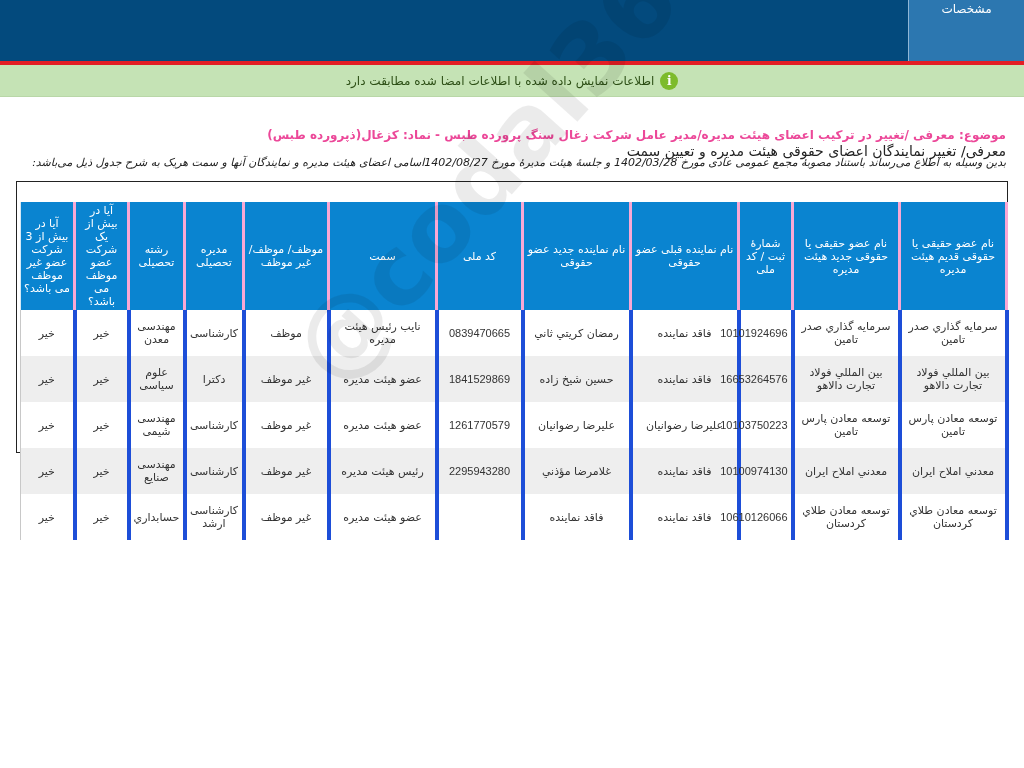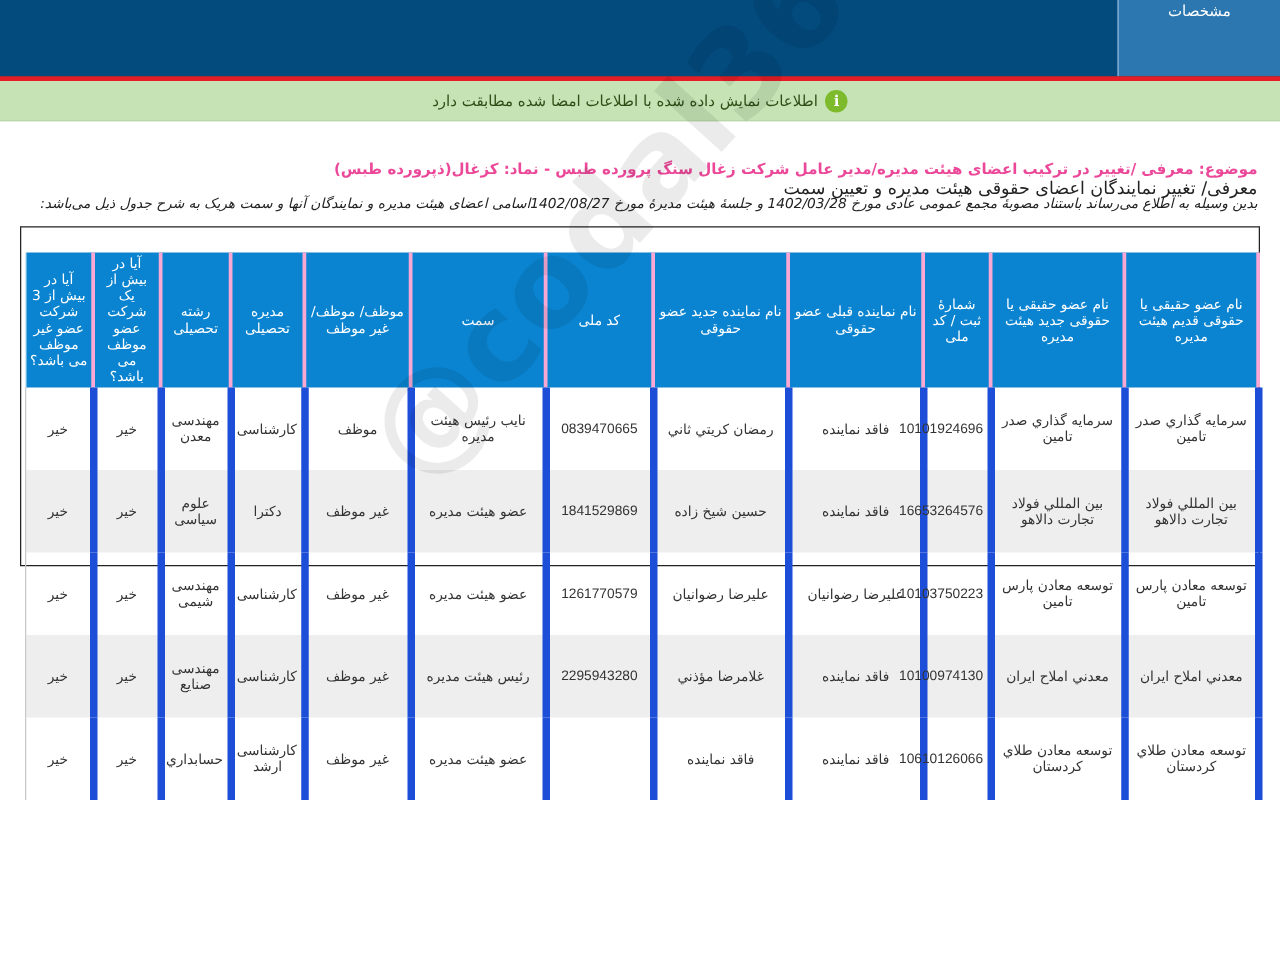"مشخصات" .topbar-tab { width: 130px -> 116px }
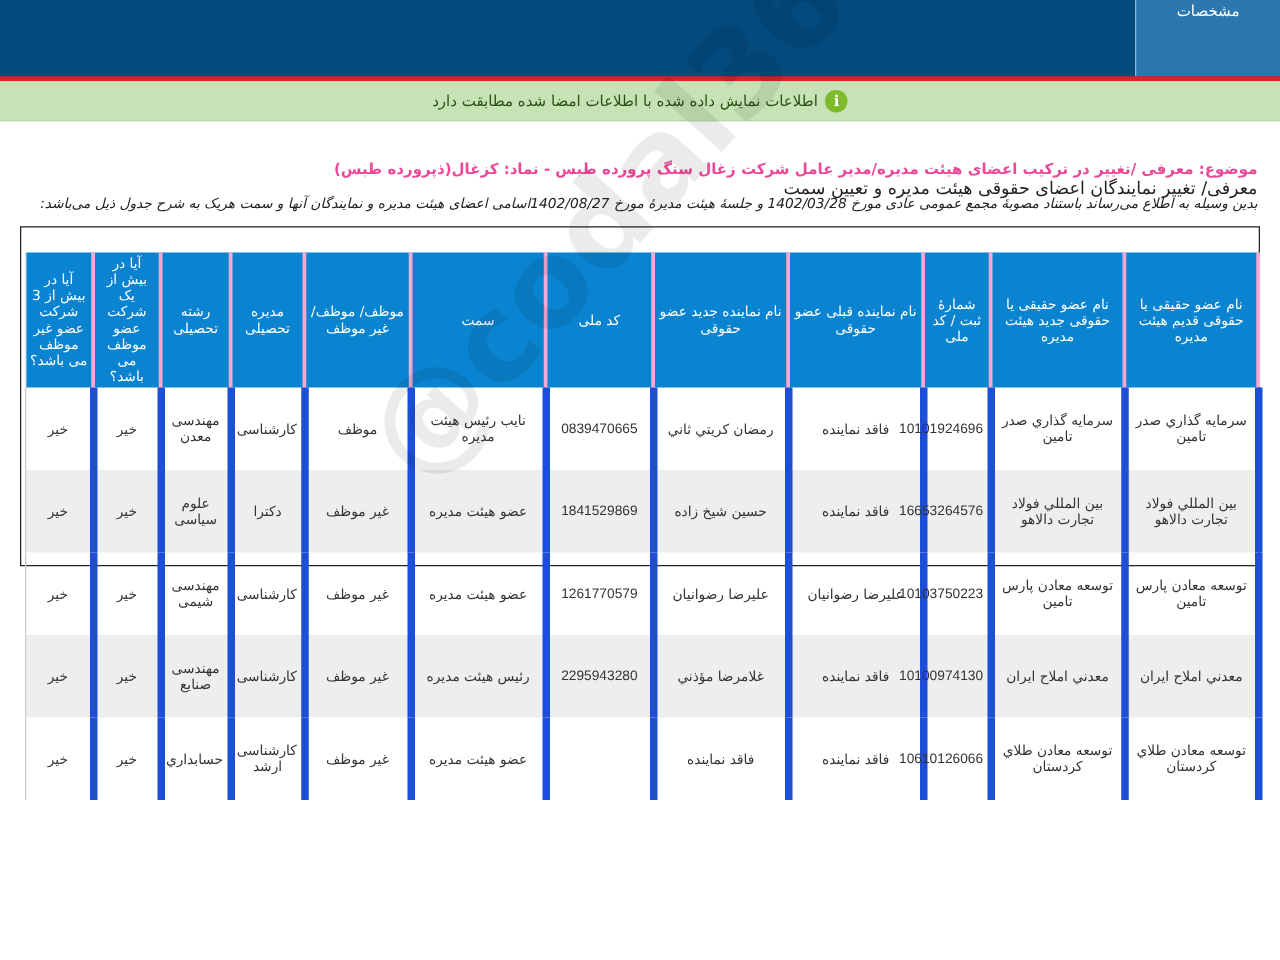"خیر" table.board td { border-right: 6px solid #1d4ed8 -> 4px solid #1d4ed8; padding: 20px 3px -> 10px 3px }
